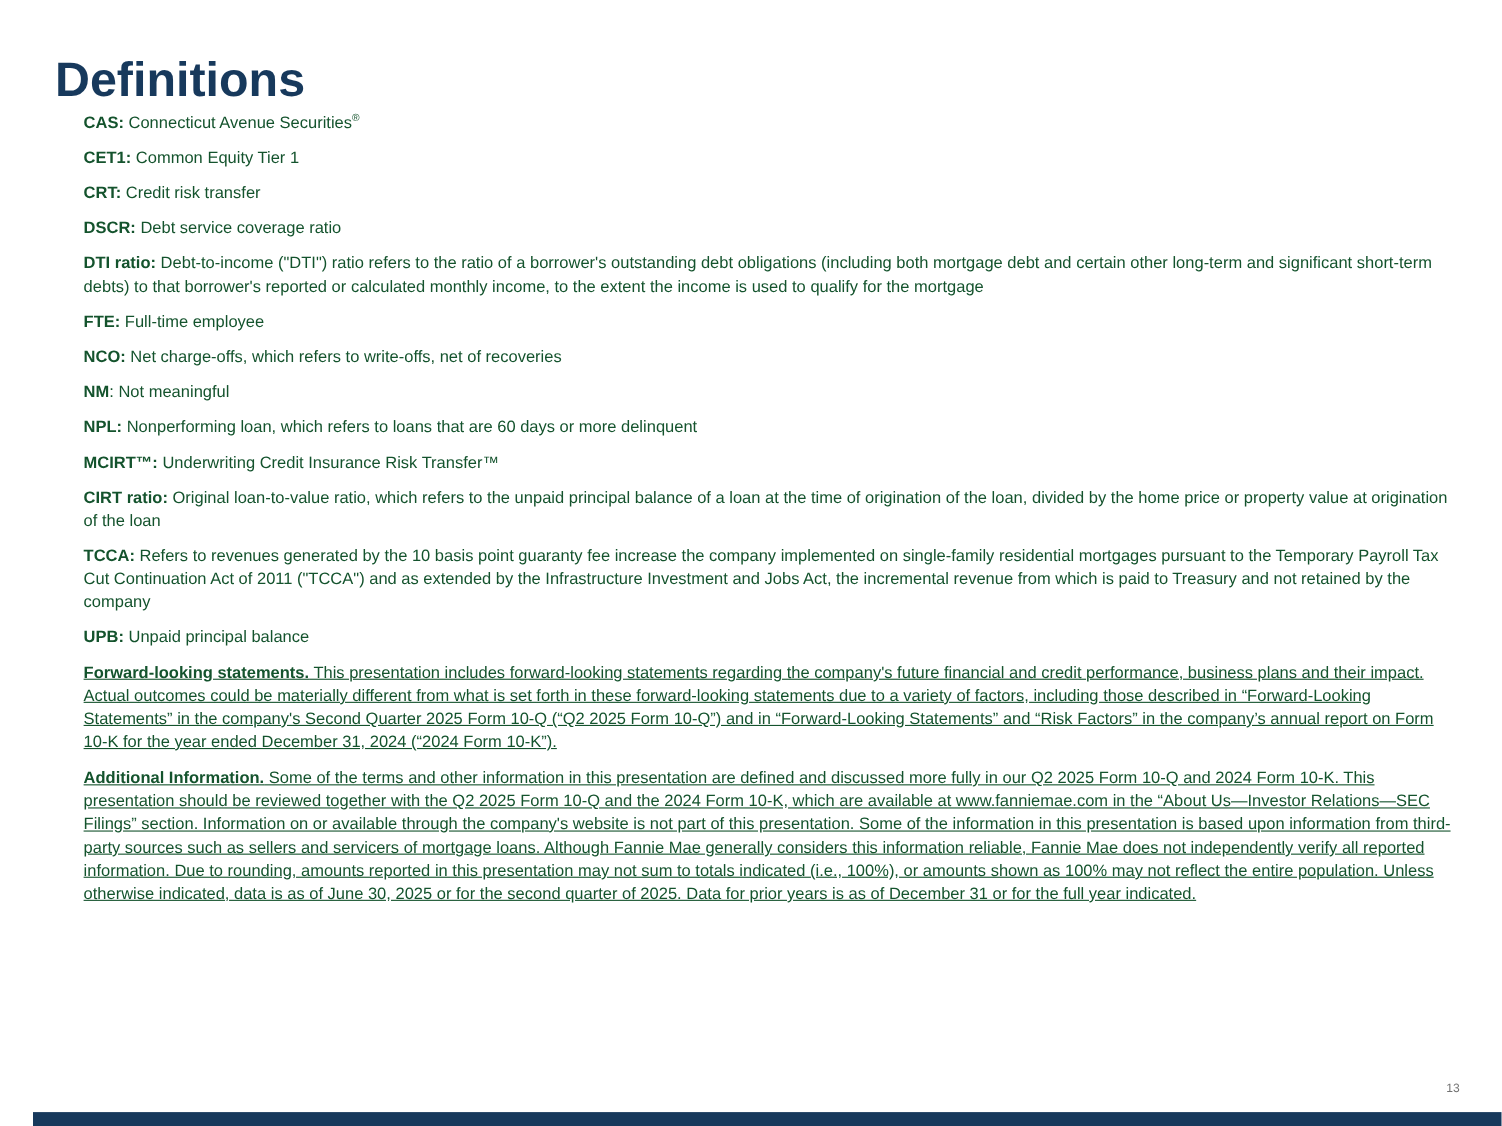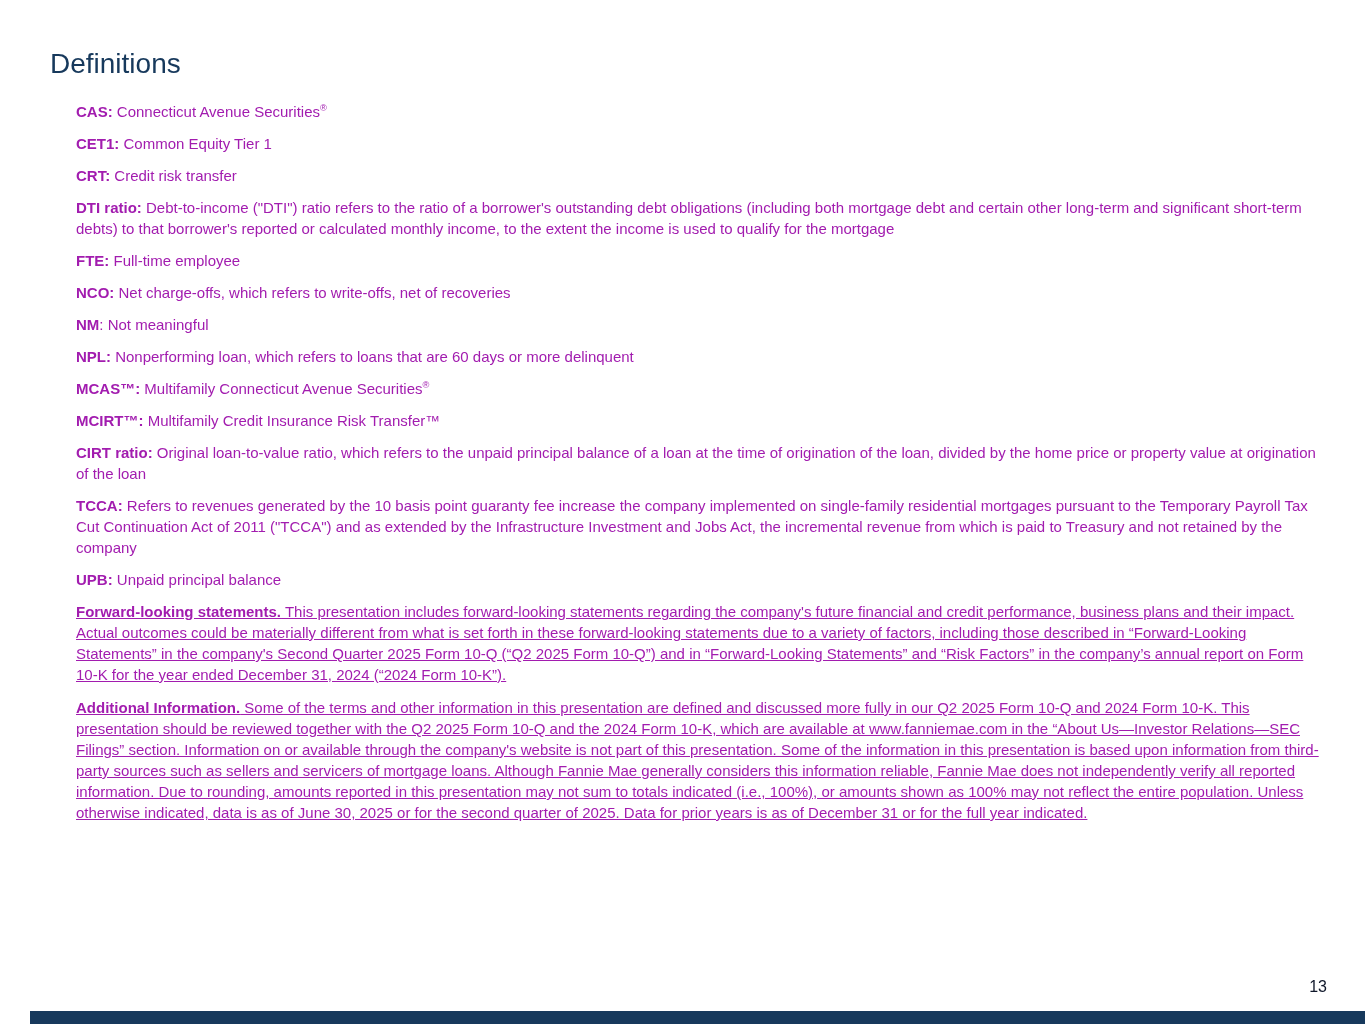"Definitions" .title { font-size: 28px -> 44px; font-weight: normal -> bold }
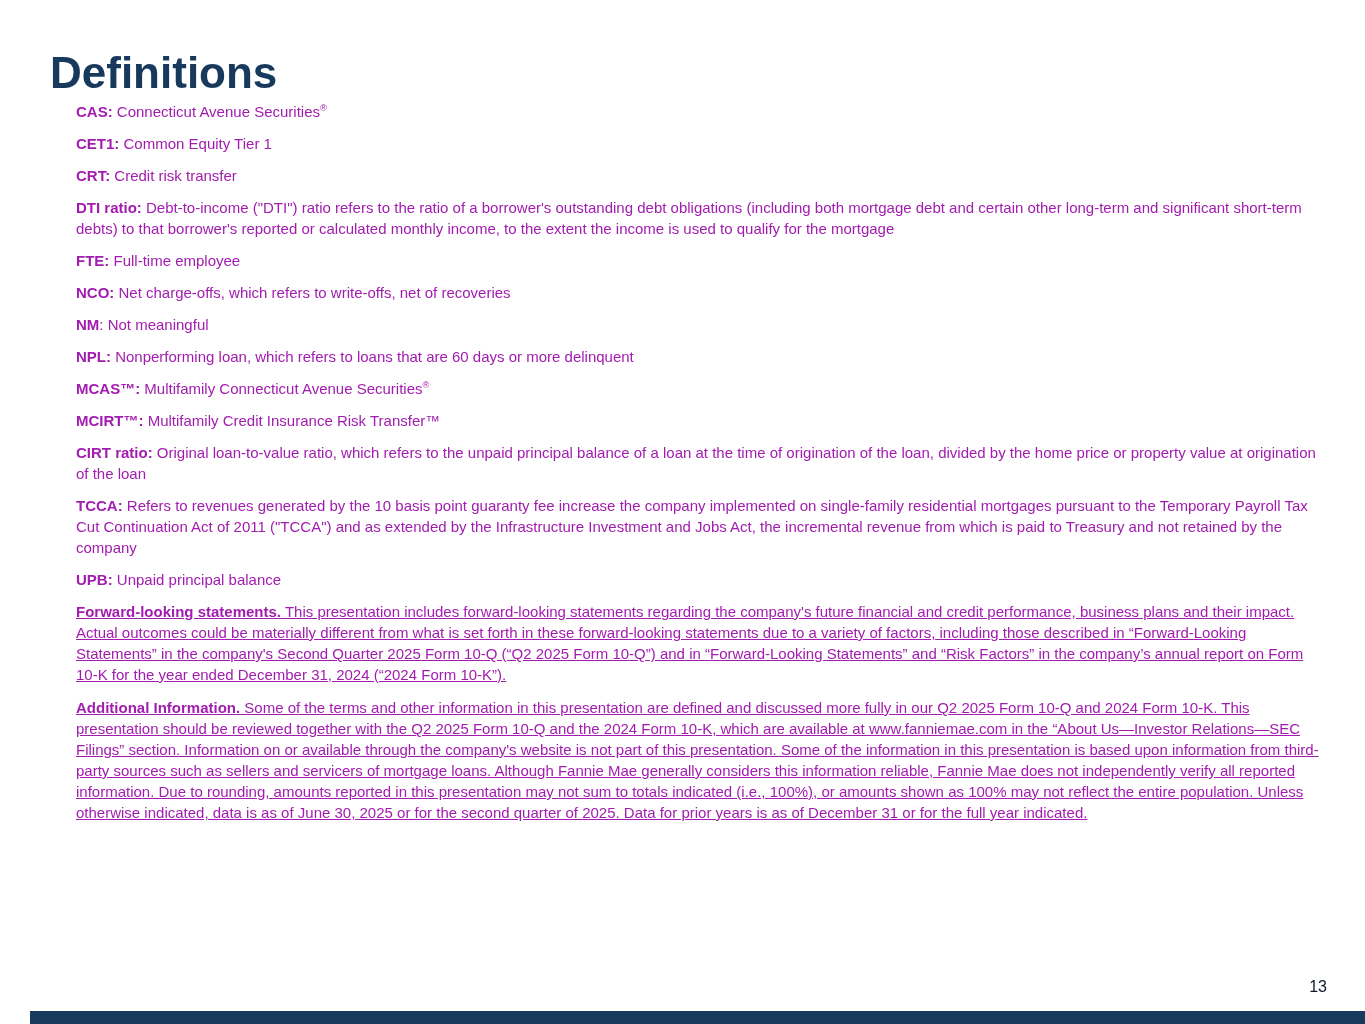"CAS: Connecticut Avenue Securities®" .content { color: #a21caf -> #14532d }
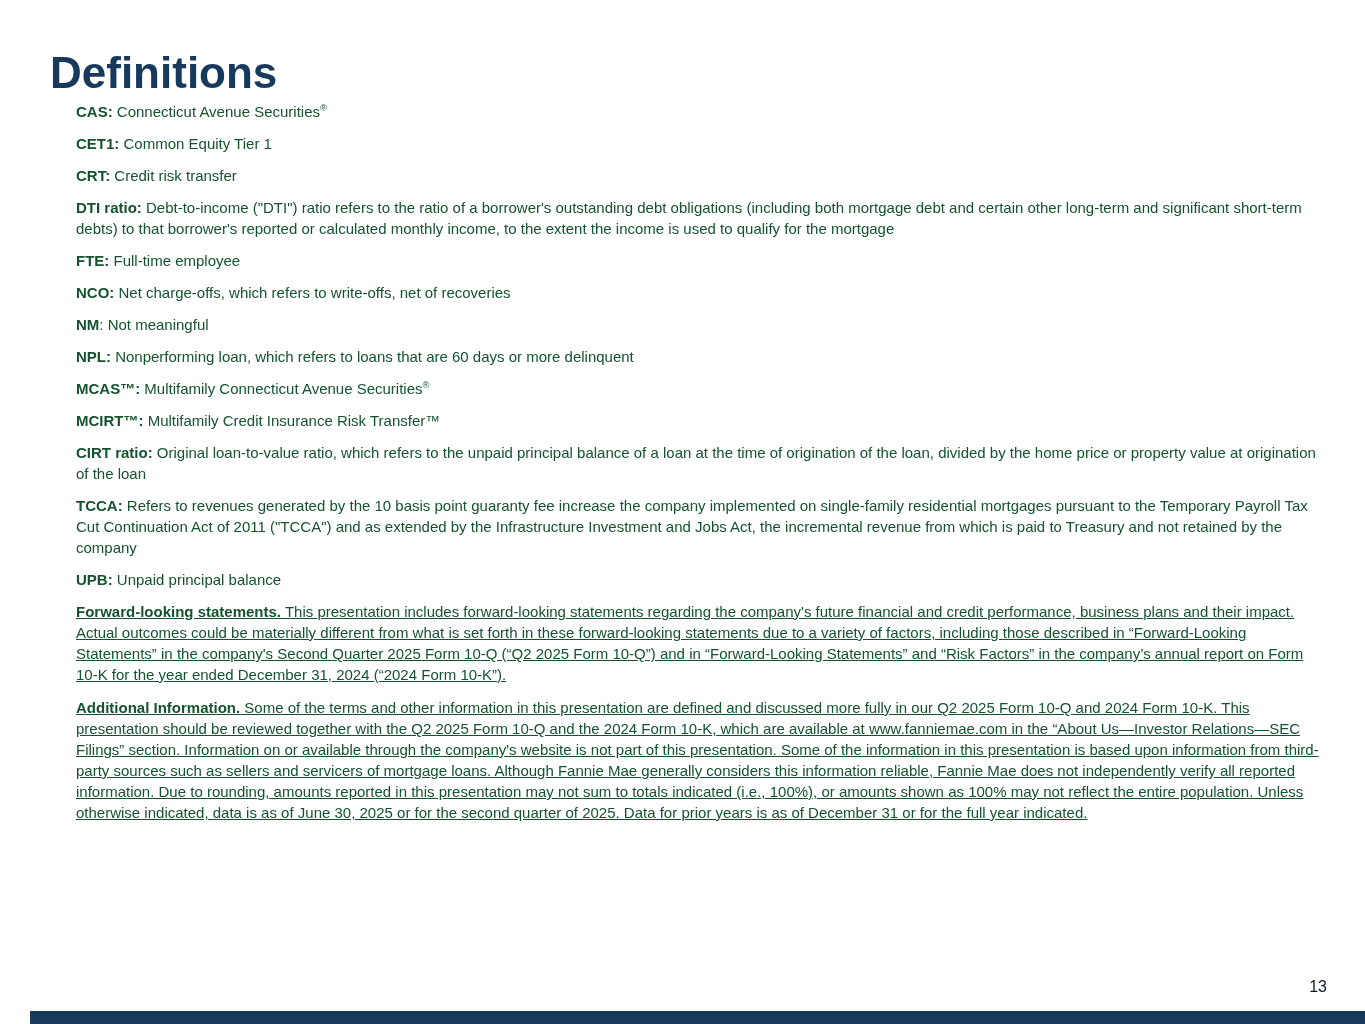"DSCR: Debt service coverage ratio" p.def { html: none -> <p><span>DSCR:</span><span> Debt service coverage ratio</span></p> }
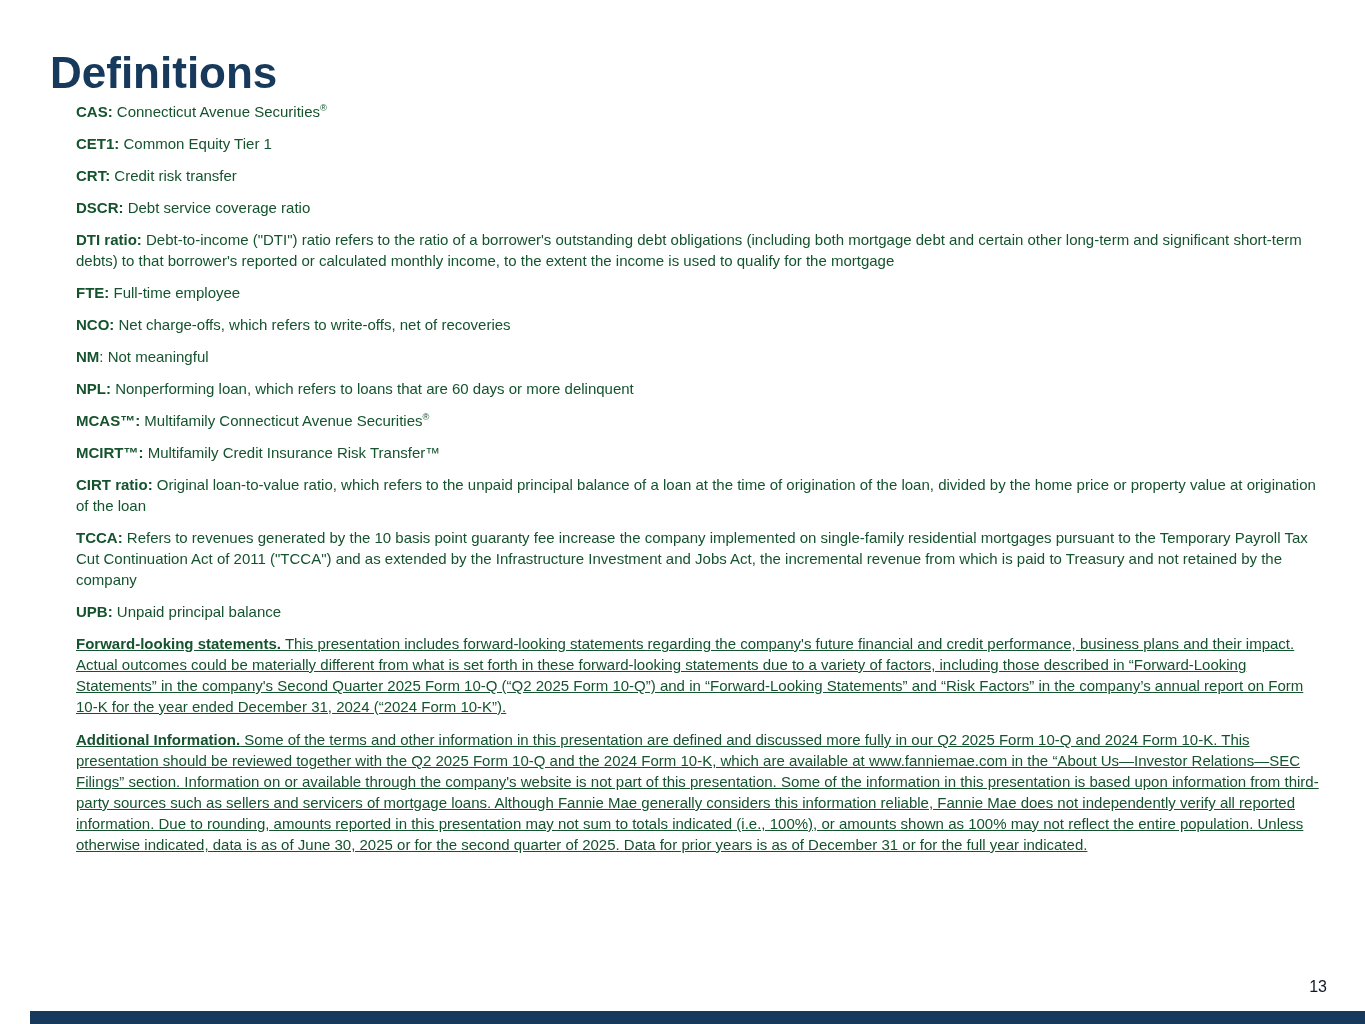"MCAS™: Multifamily Connecticut Avenue" p.def { html: <p><span>MCAS™:</span><span> Multifamily Connecticut Avenue Securities</span><sup>®</sup></p> -> none }
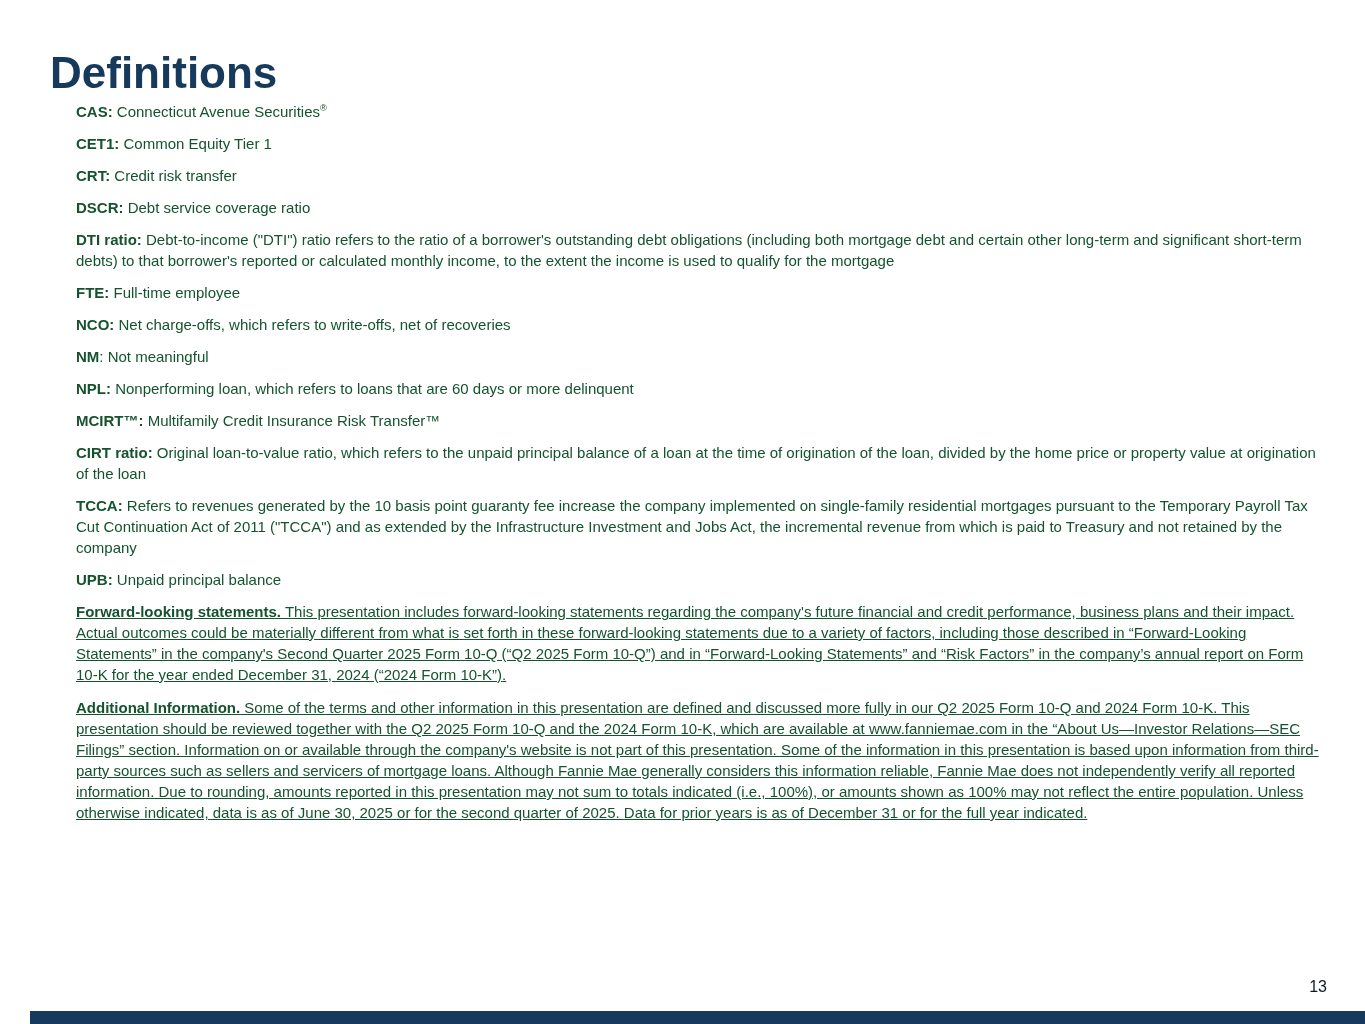"Multifamily Credit Insurance Risk" span { text: Multifamily -> Underwriting }
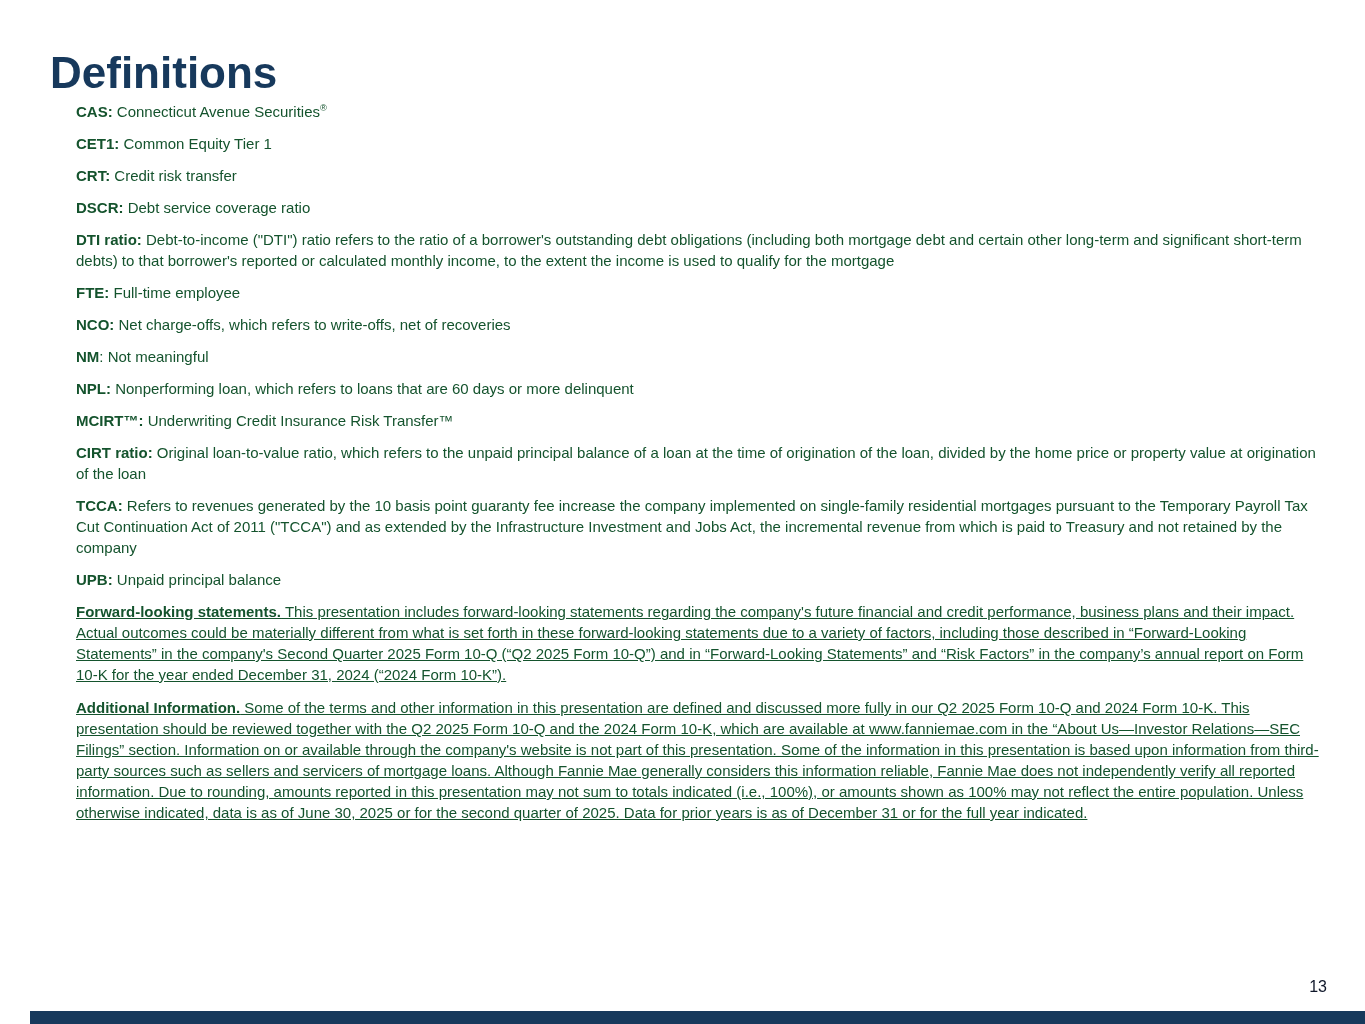"13" .pagenum { color: #0f172a -> #737373; font-size: 16px -> 11px }
